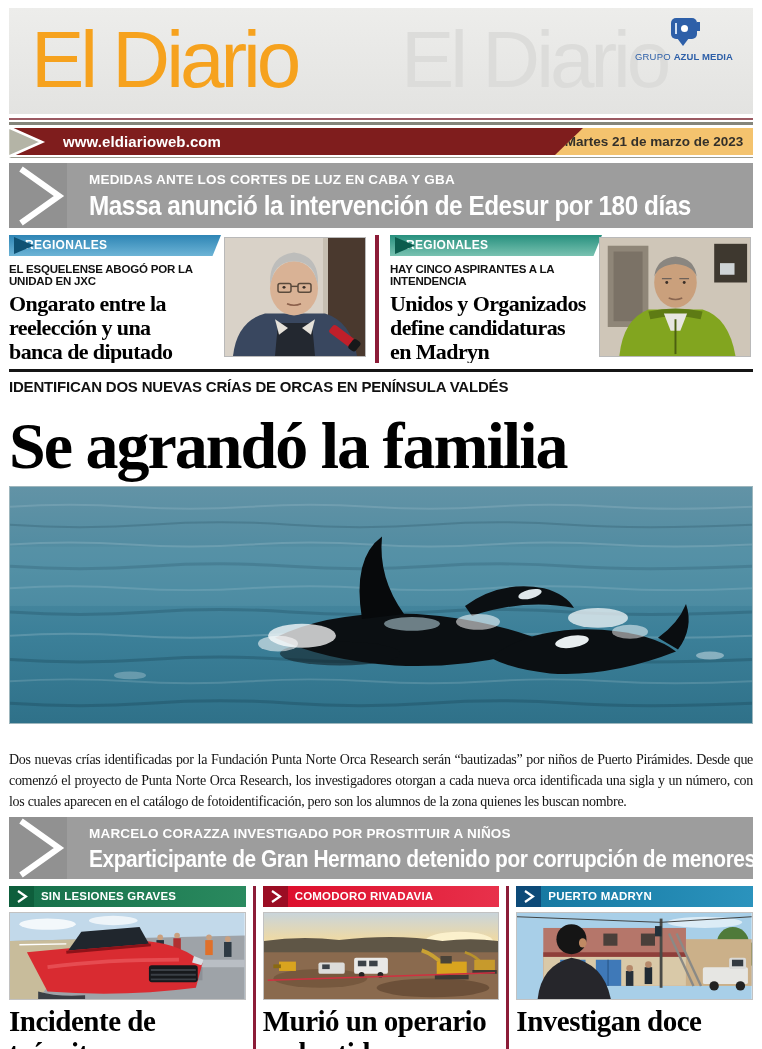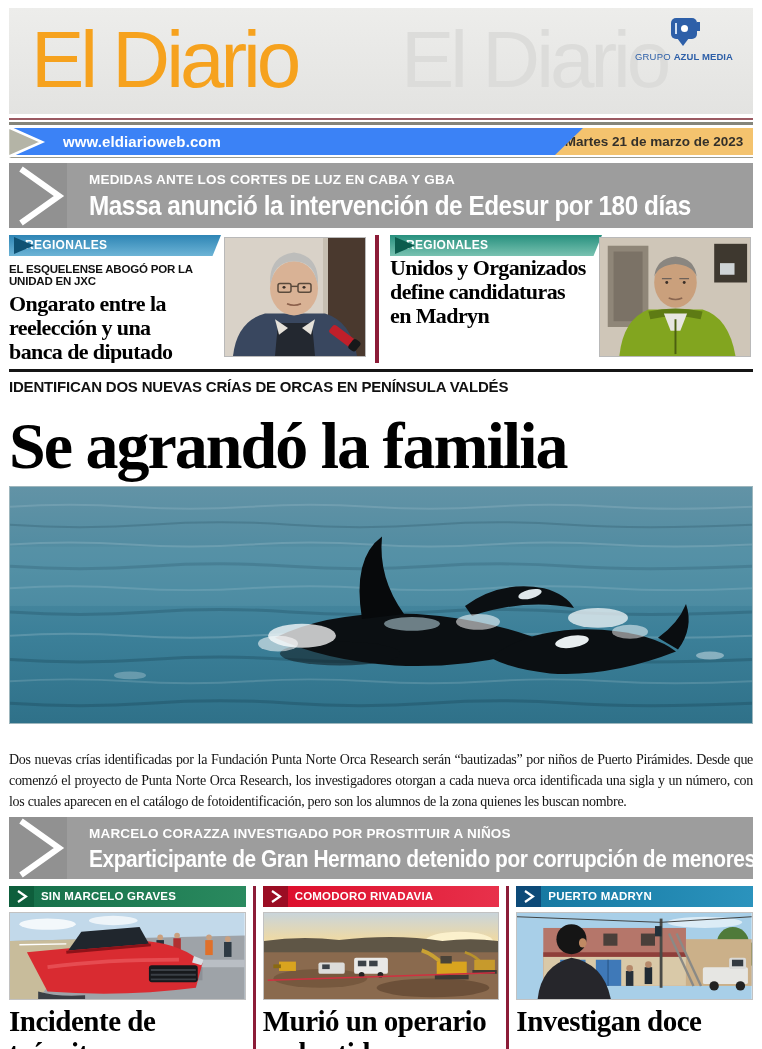"www.eldiarioweb.com" .url-main { background: #3b82f6 -> #7f1d1d }
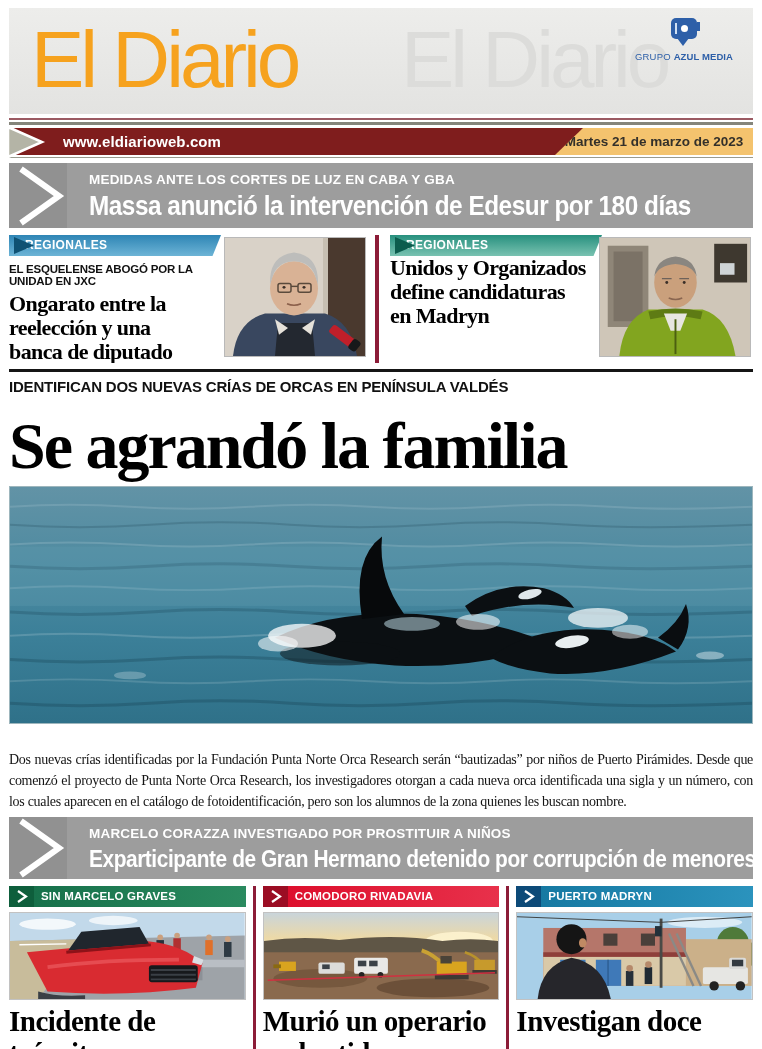"HAY CINCO ASPIRANTES A LA" div.reg-kicker { html: none -> <div>HAY CINCO ASPIRANTES A LA INTENDENCIA</div> }
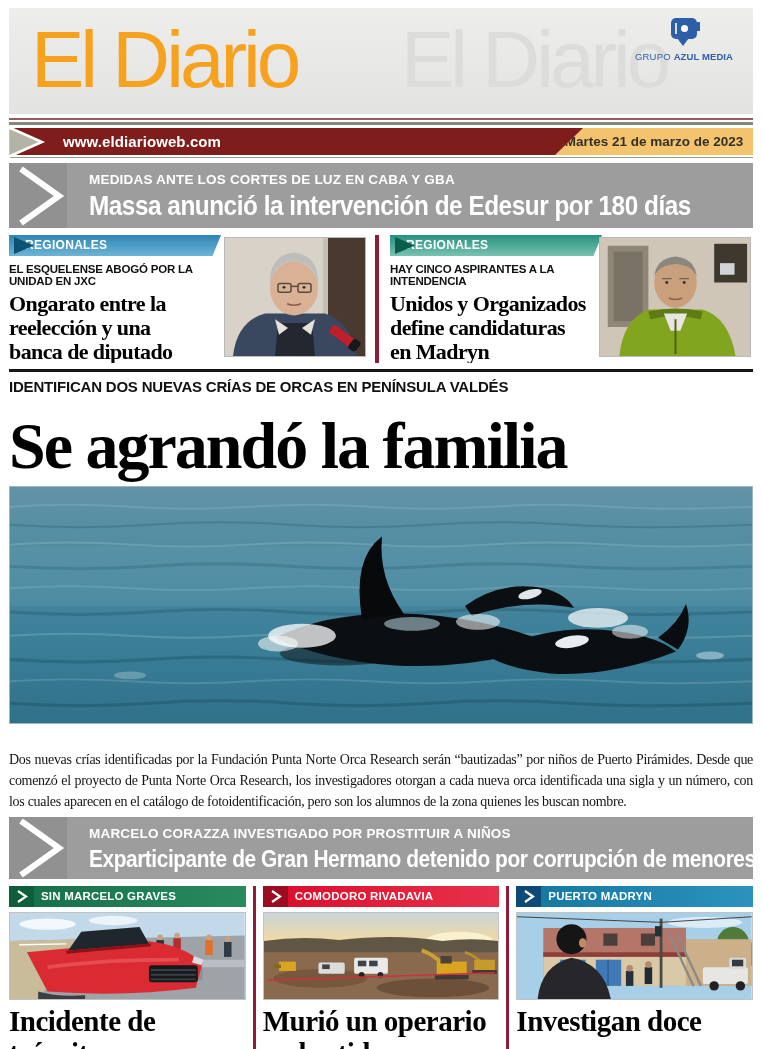"SIN MARCELO GRAVES" span.tag-label { text: MARCELO -> LESIONES }
